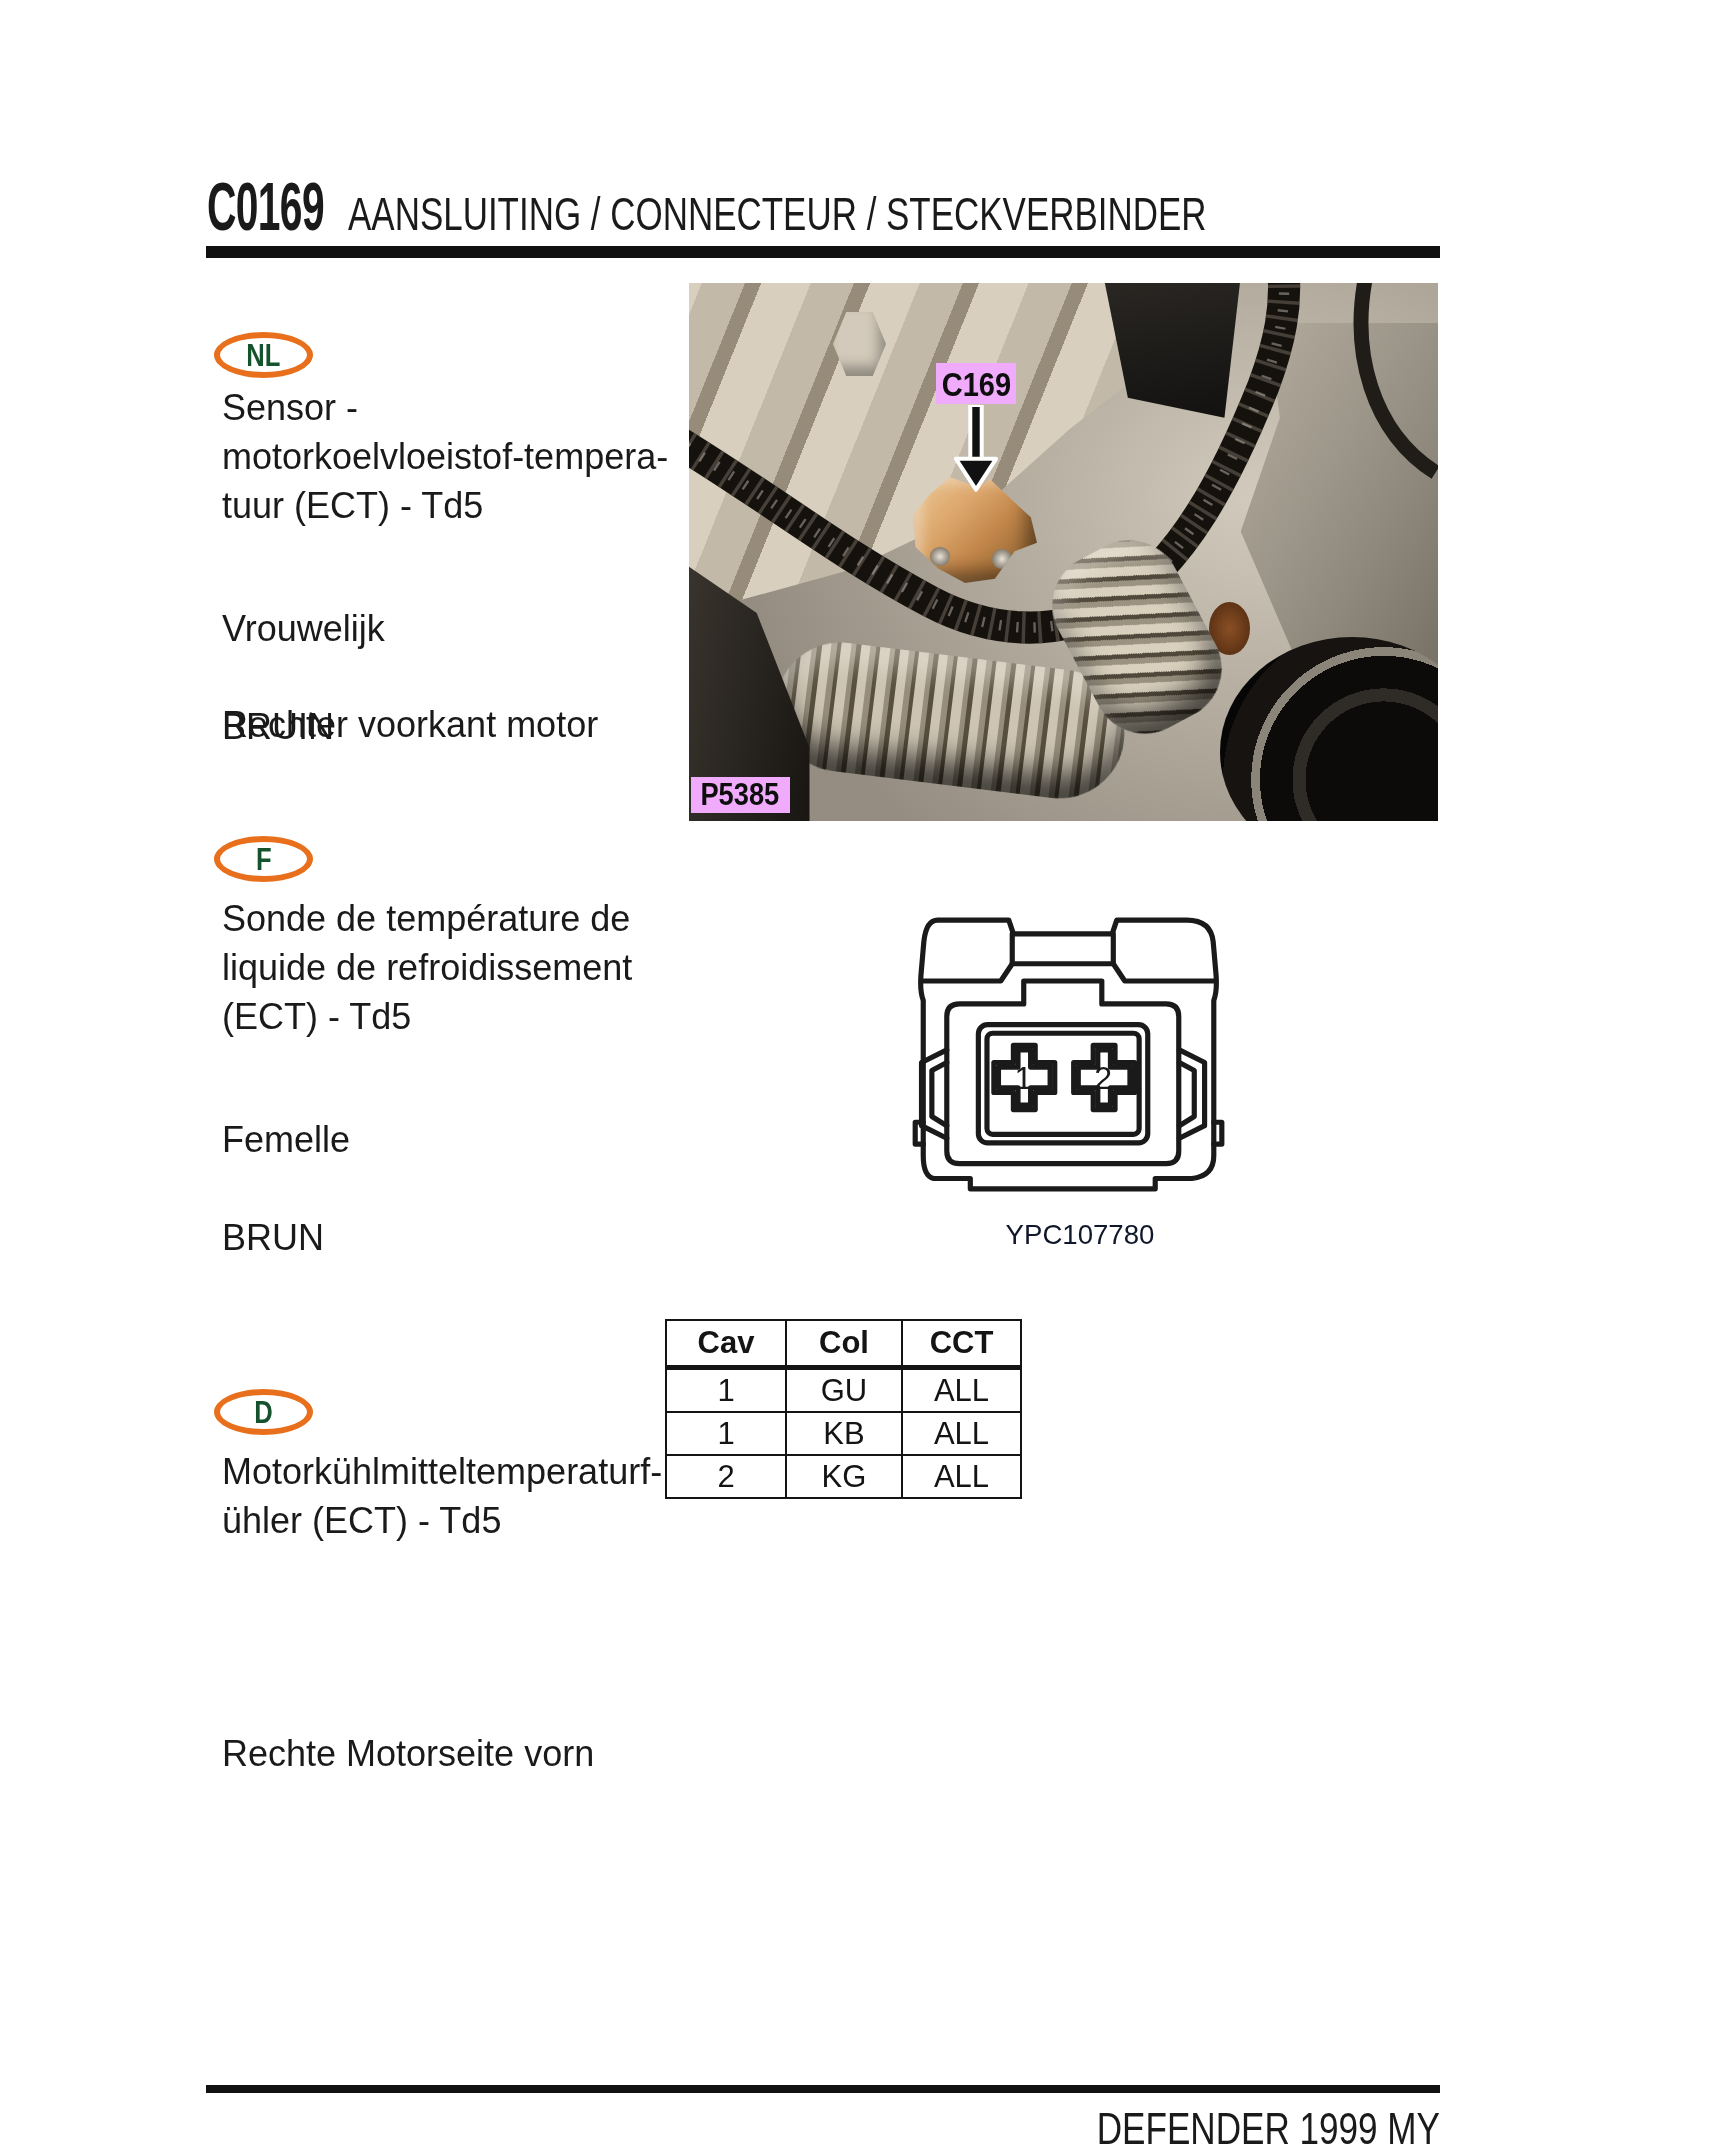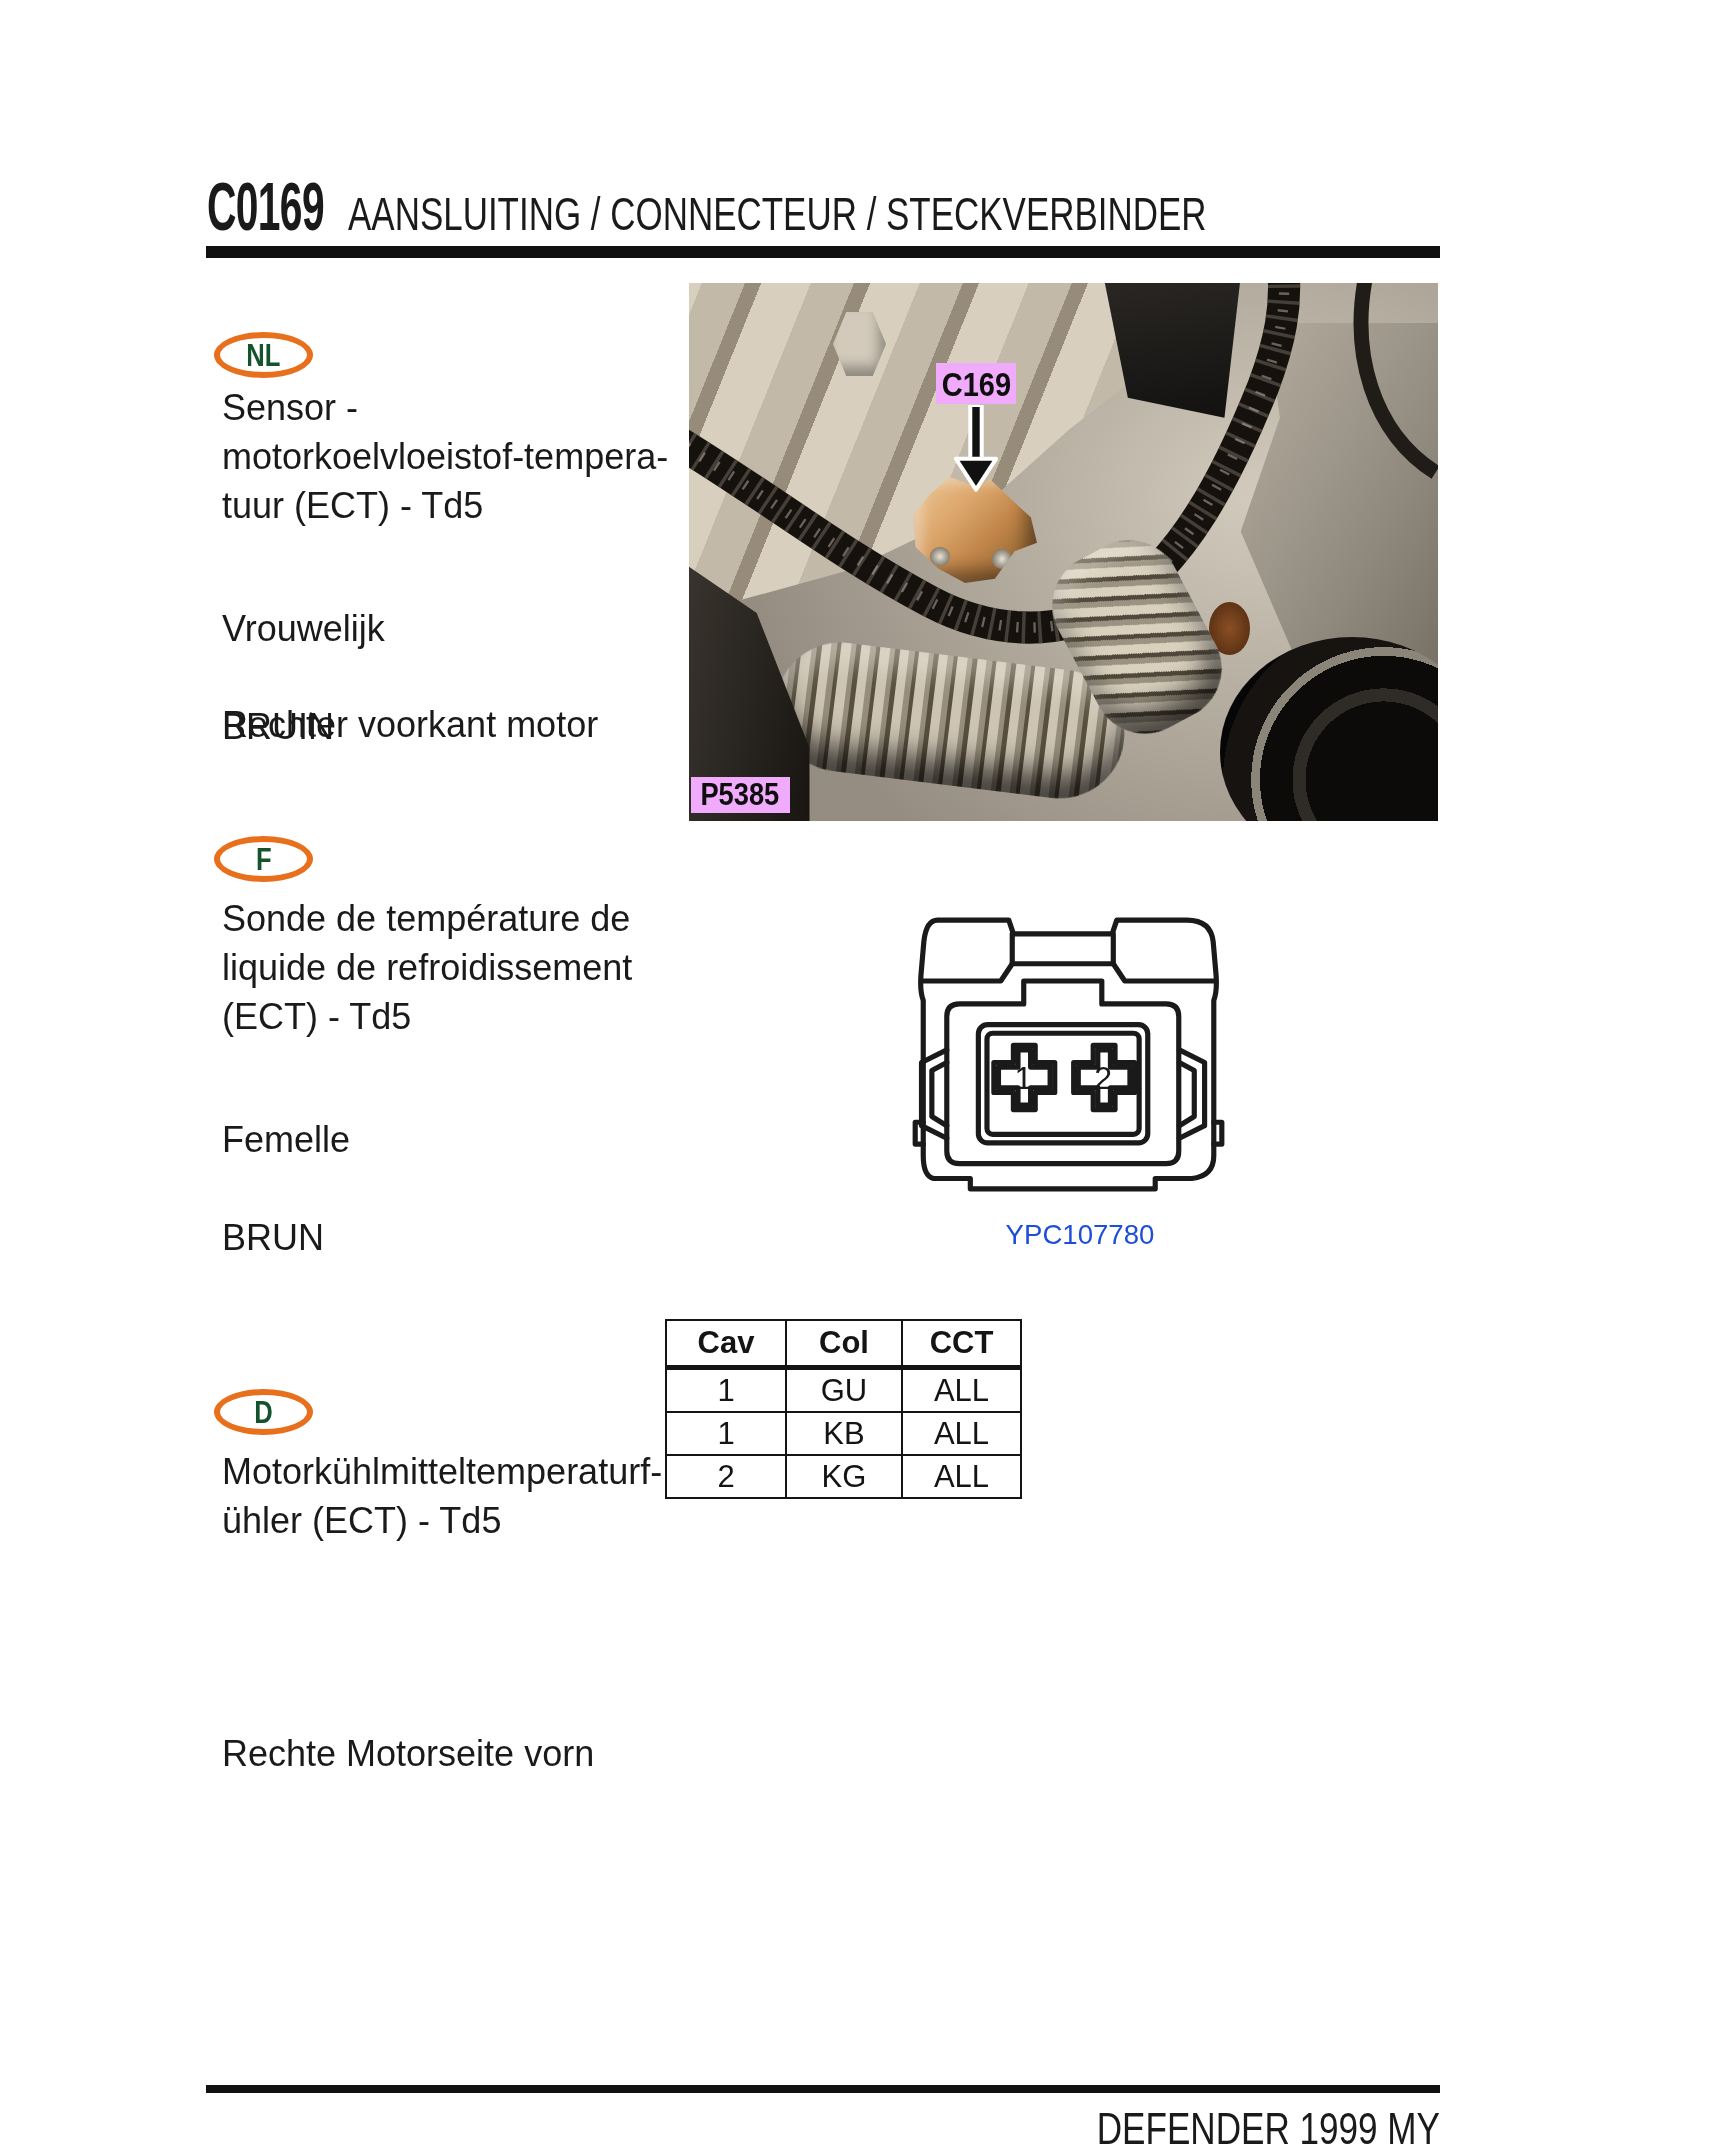"YPC107780" .diag-caption { color: #1d4ed8 -> #0f172a }
